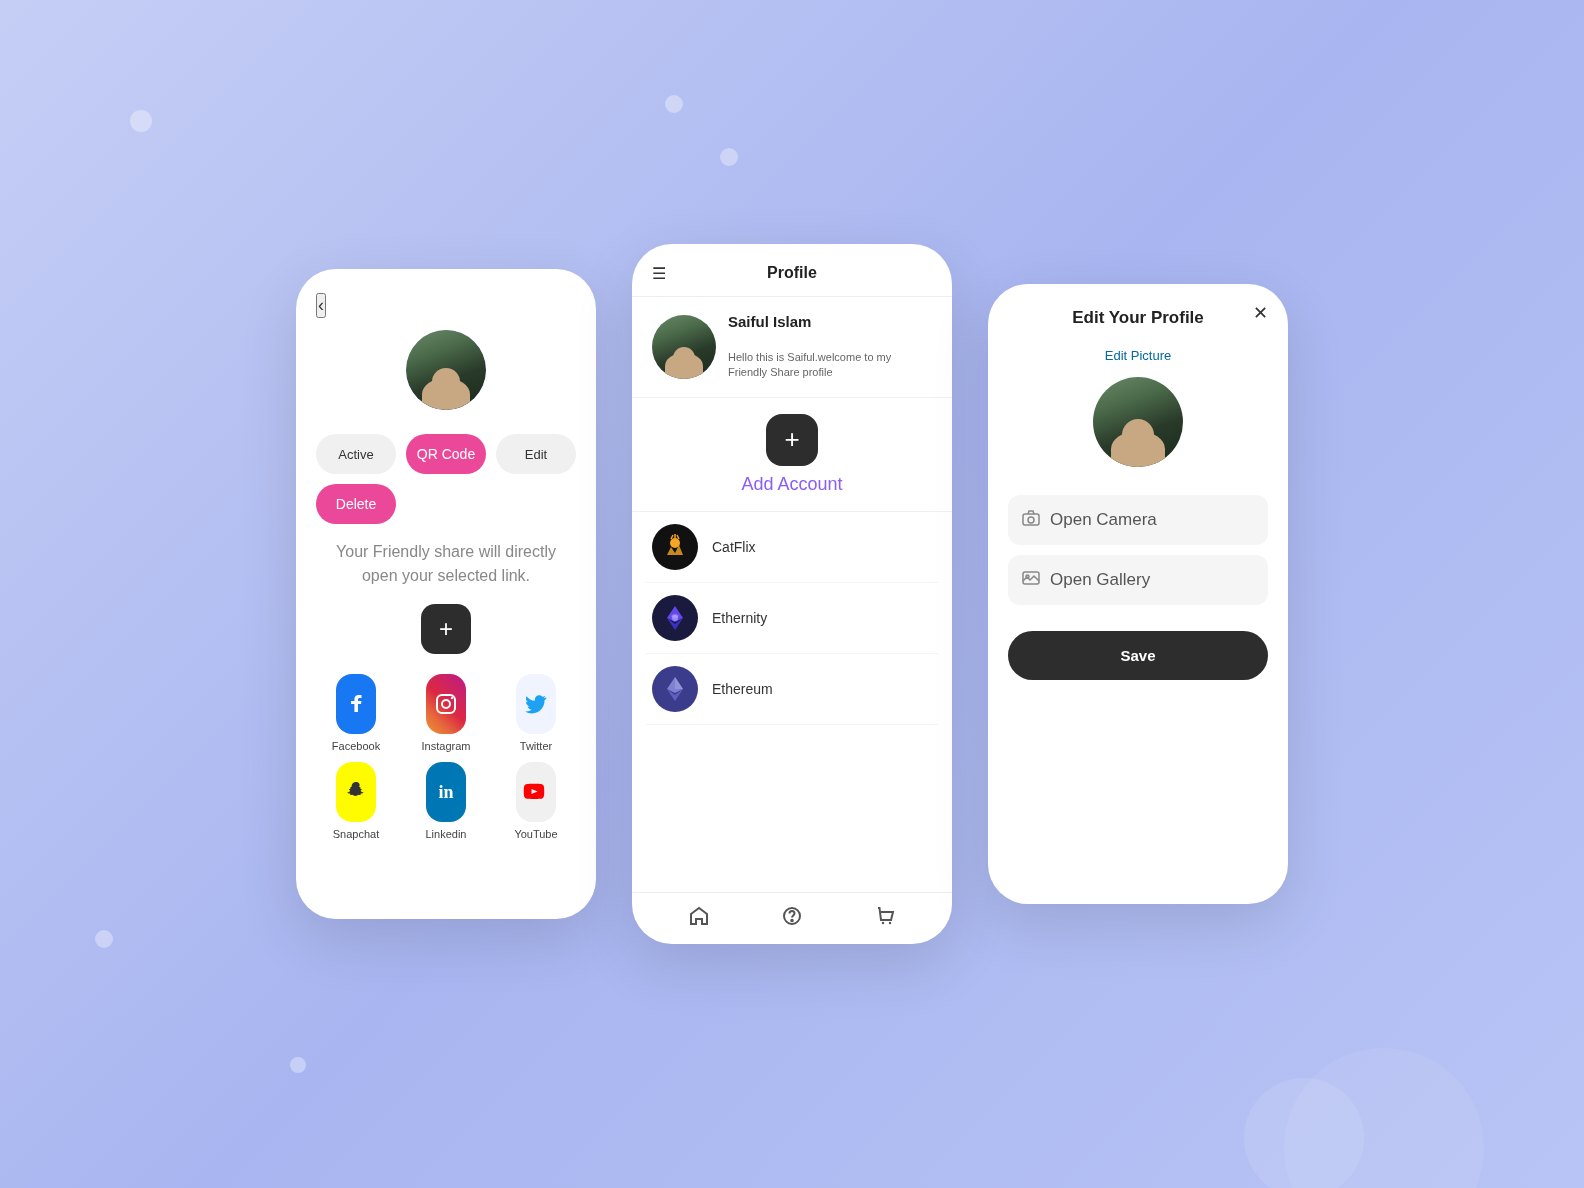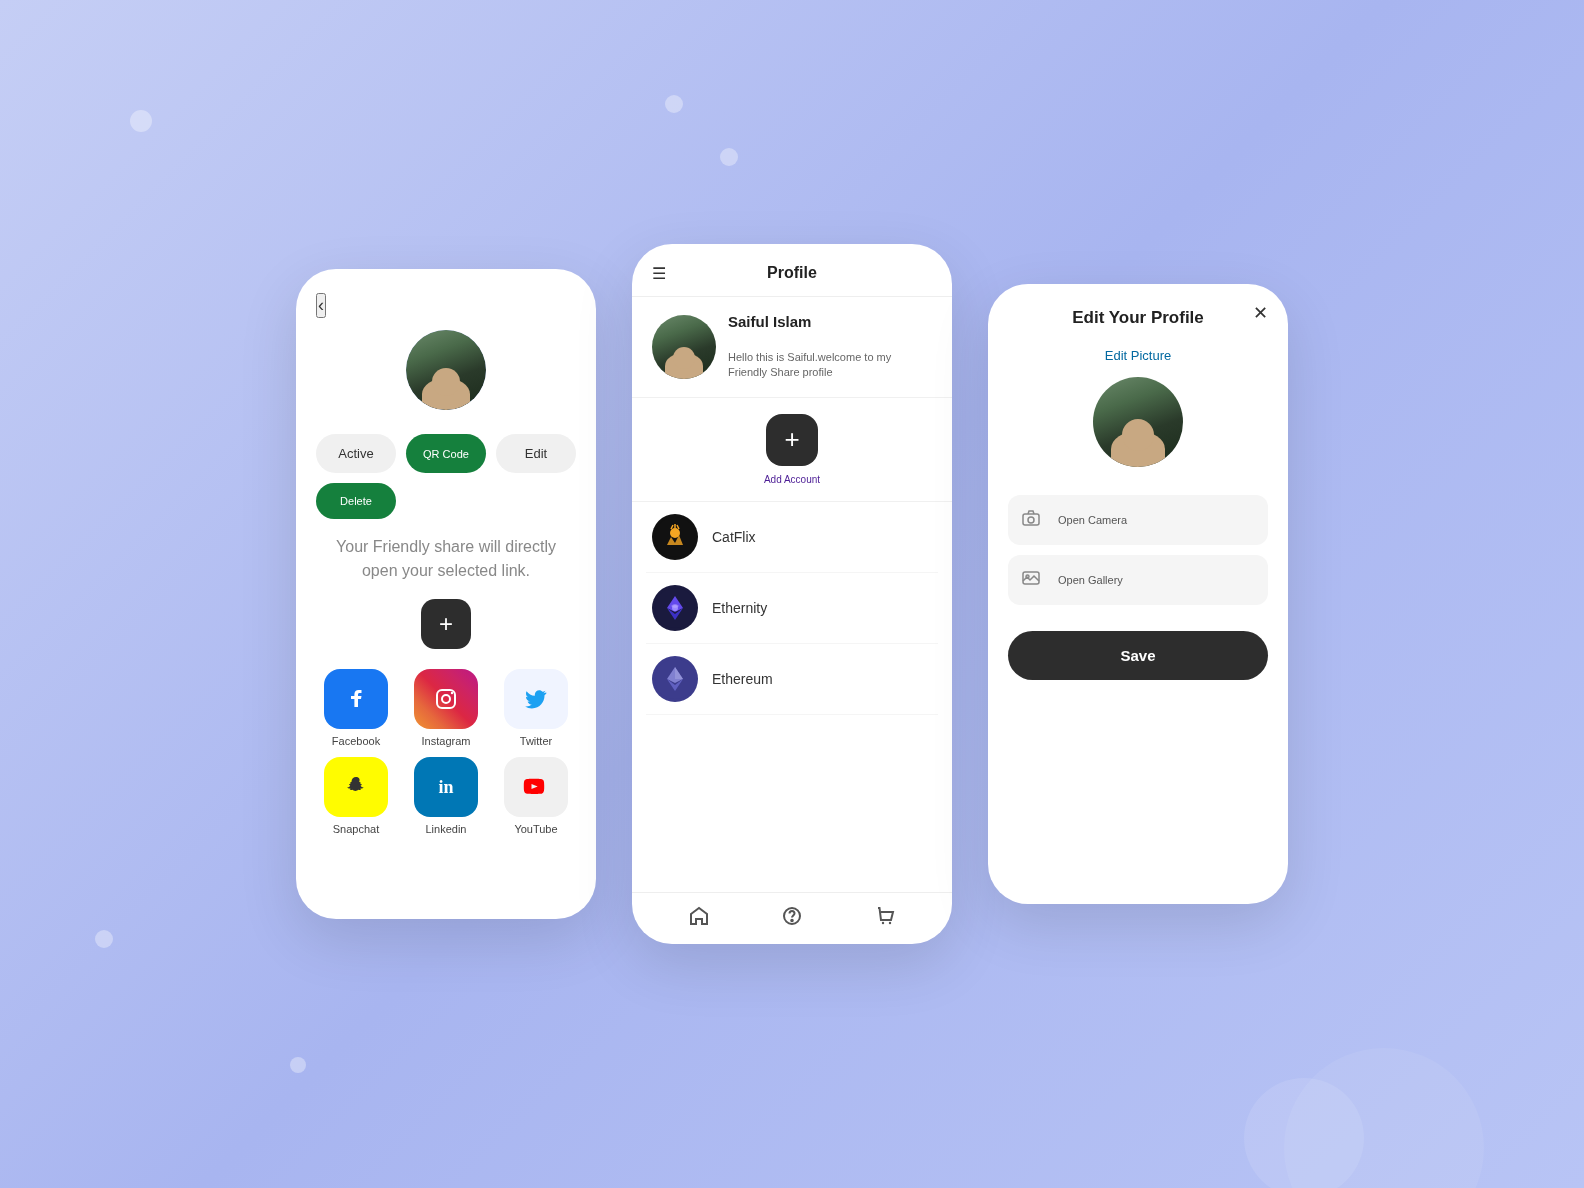"QR Code" .btn-dark { background: #15803d -> #ec4899; font-size: 11px -> 14px }
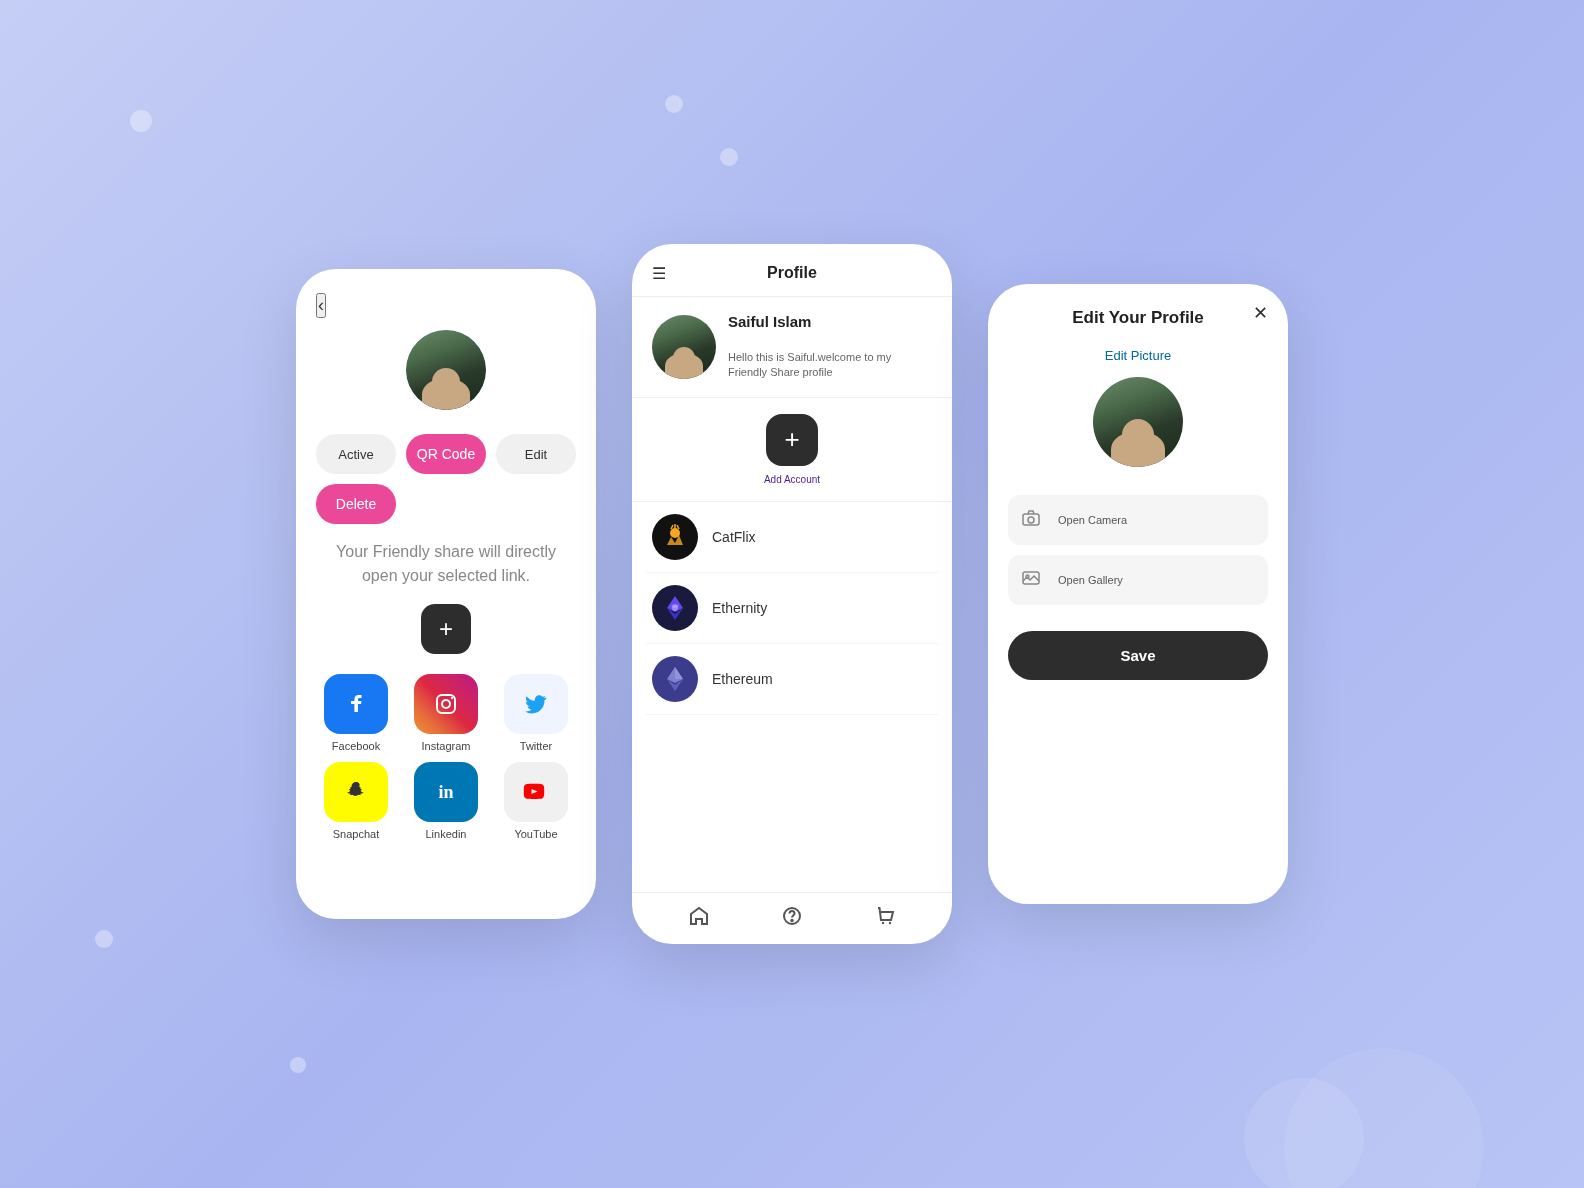"Add Account" .add-account-label { color: #4c1d95 -> #8b5cf6; font-size: 10px -> 18px }
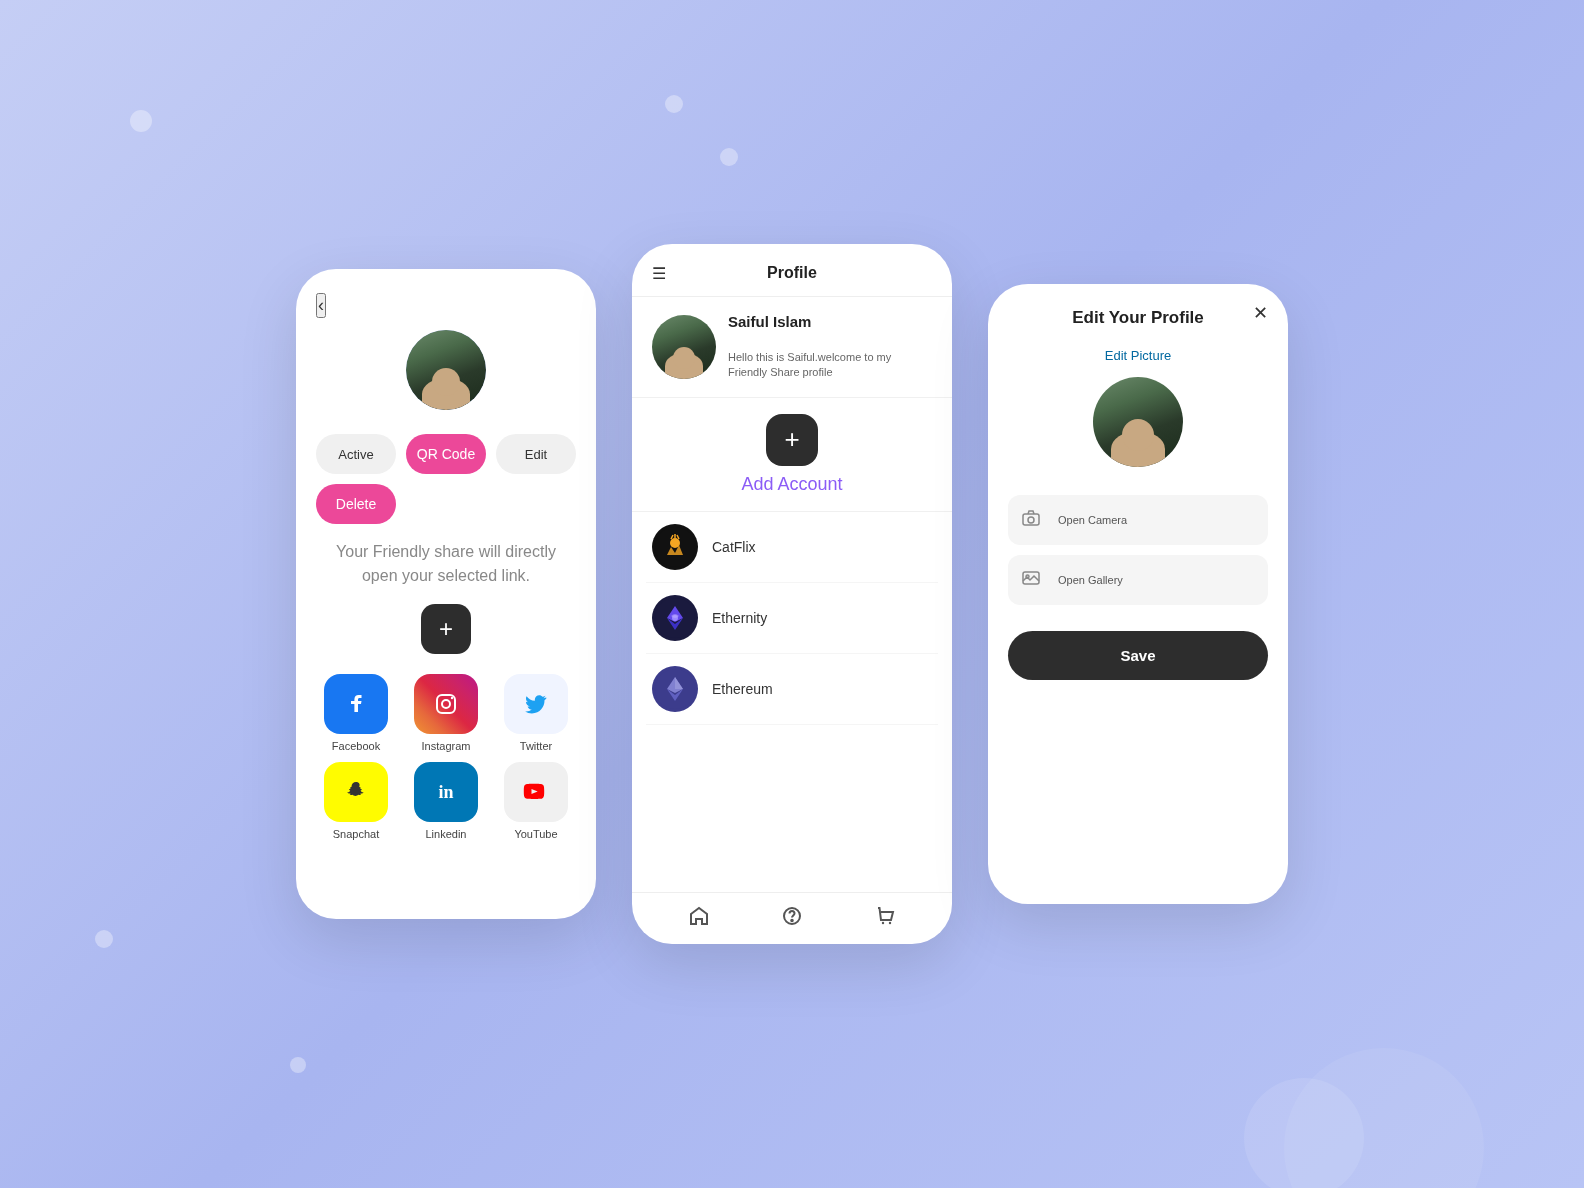"Open Camera" .option-btn { font-size: 11px -> 17px; gap: 18px -> 10px }
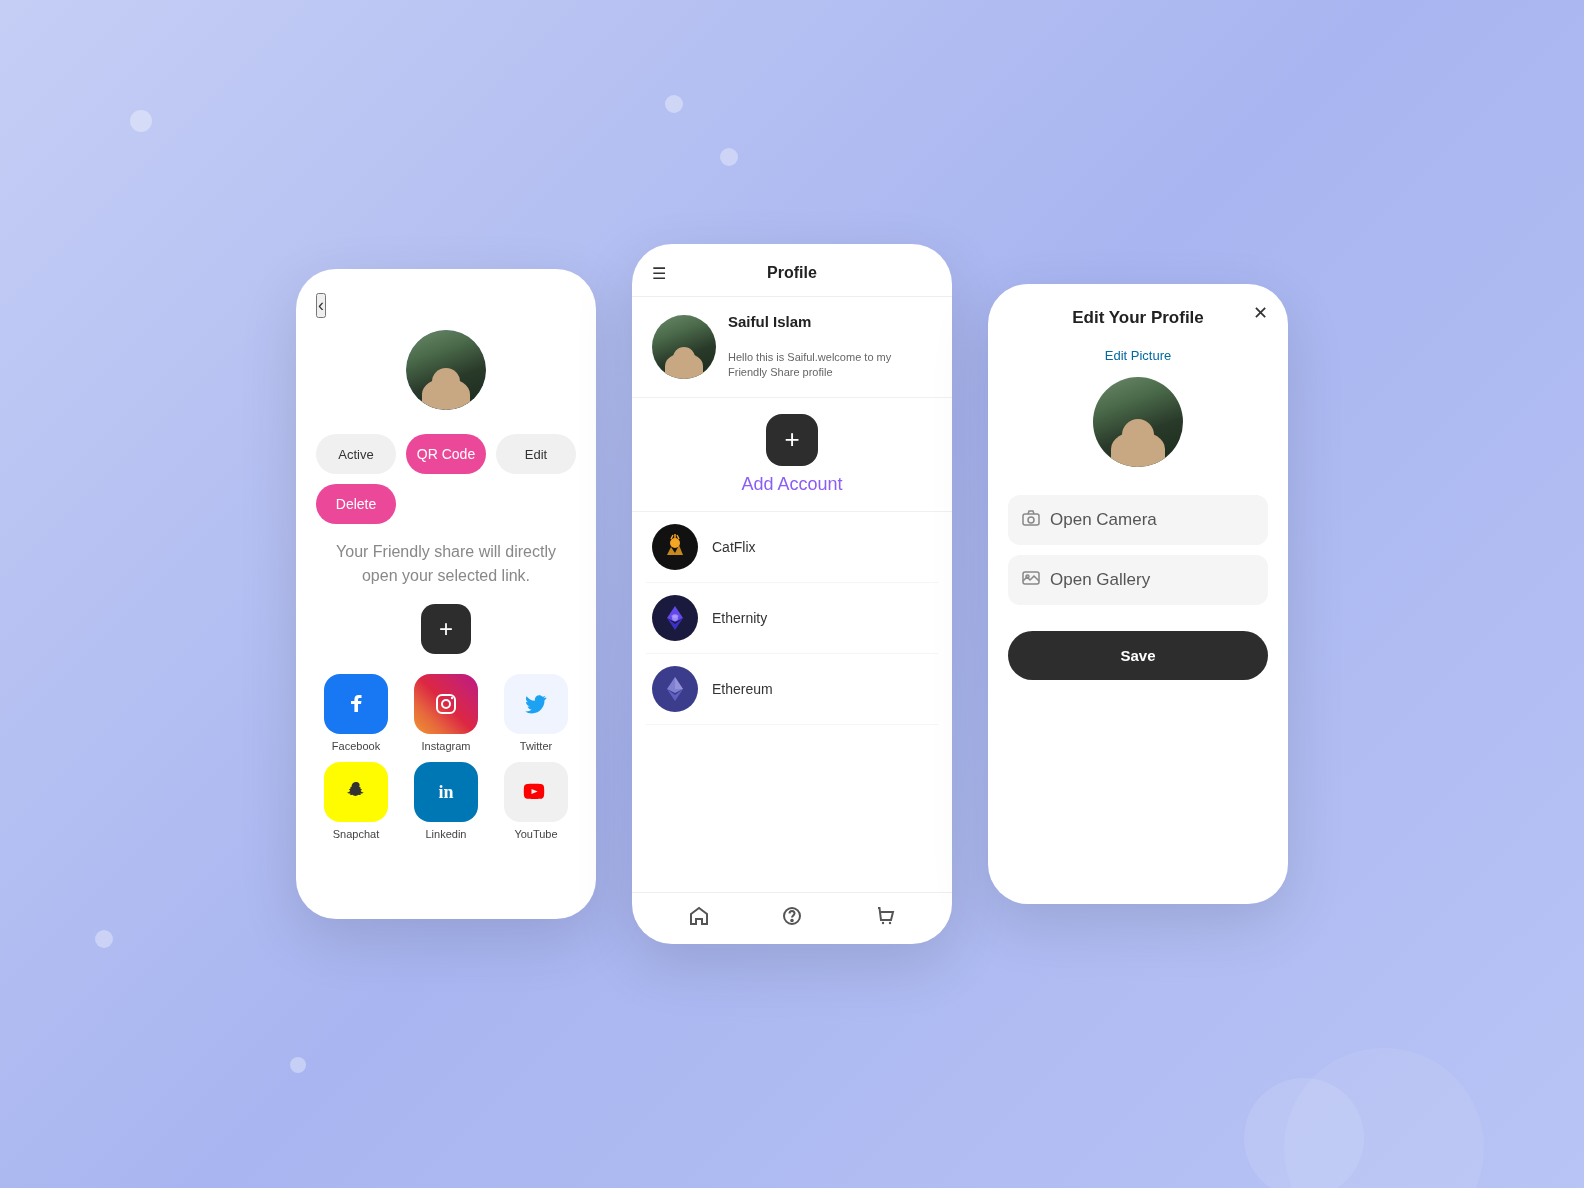"in" .social-icon { width: 64px -> 40px }
